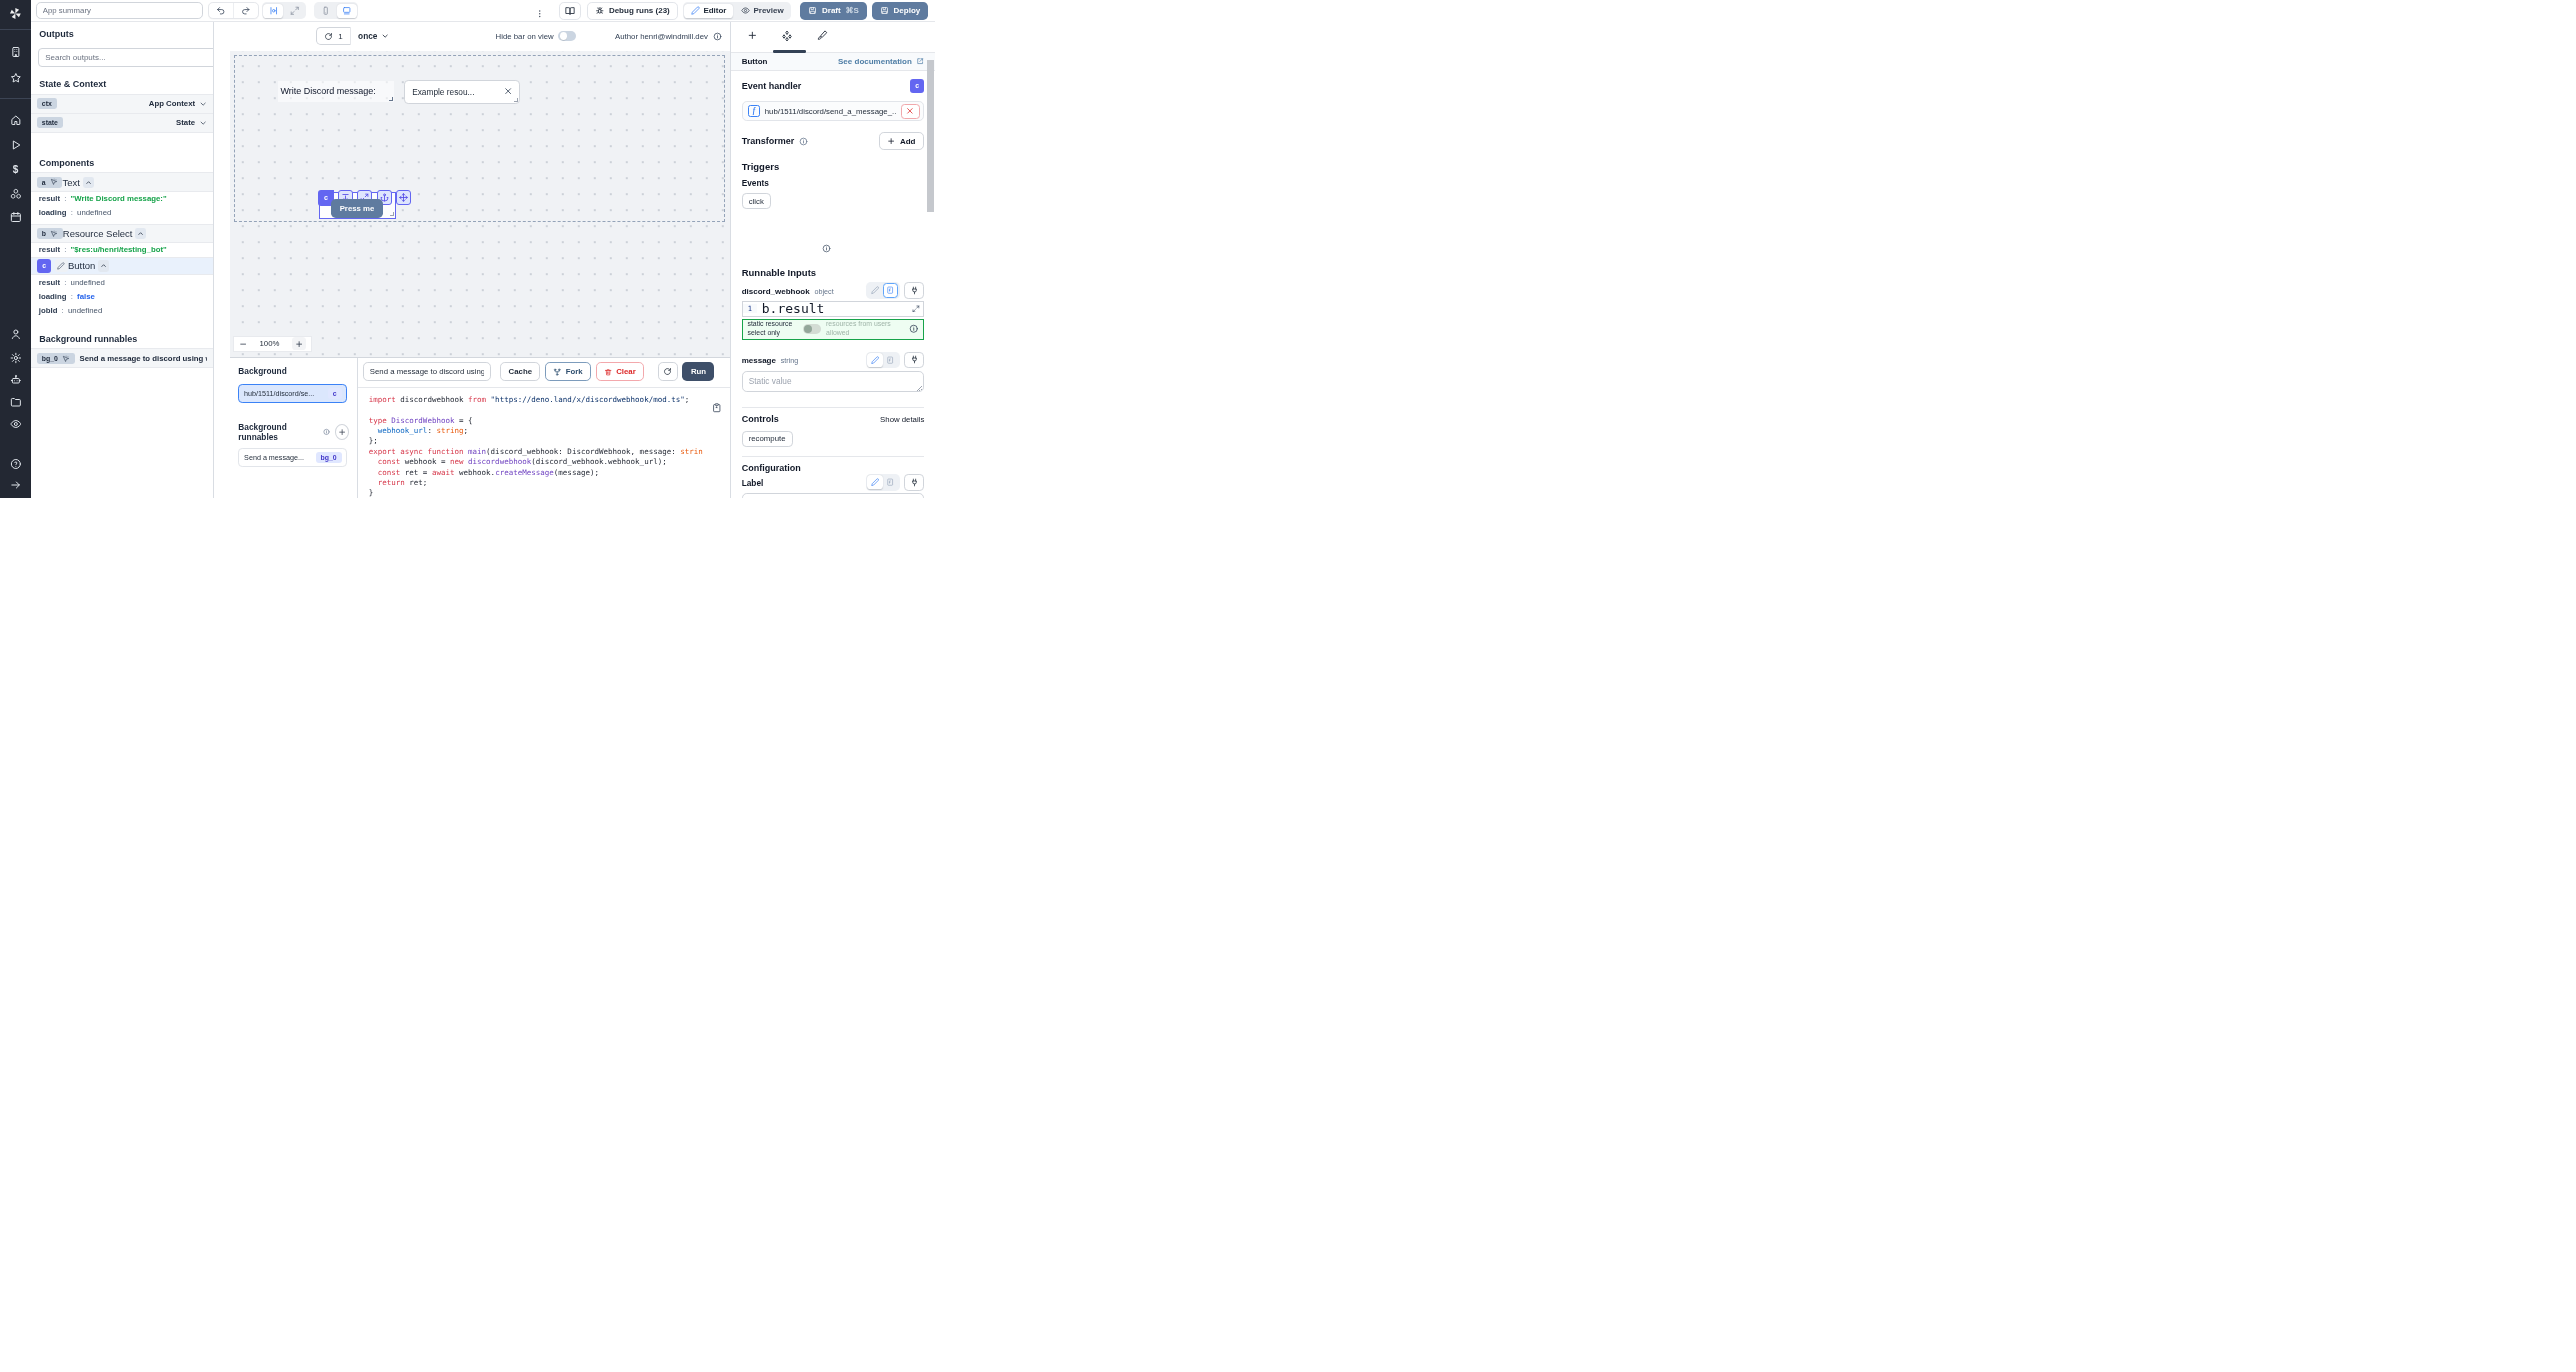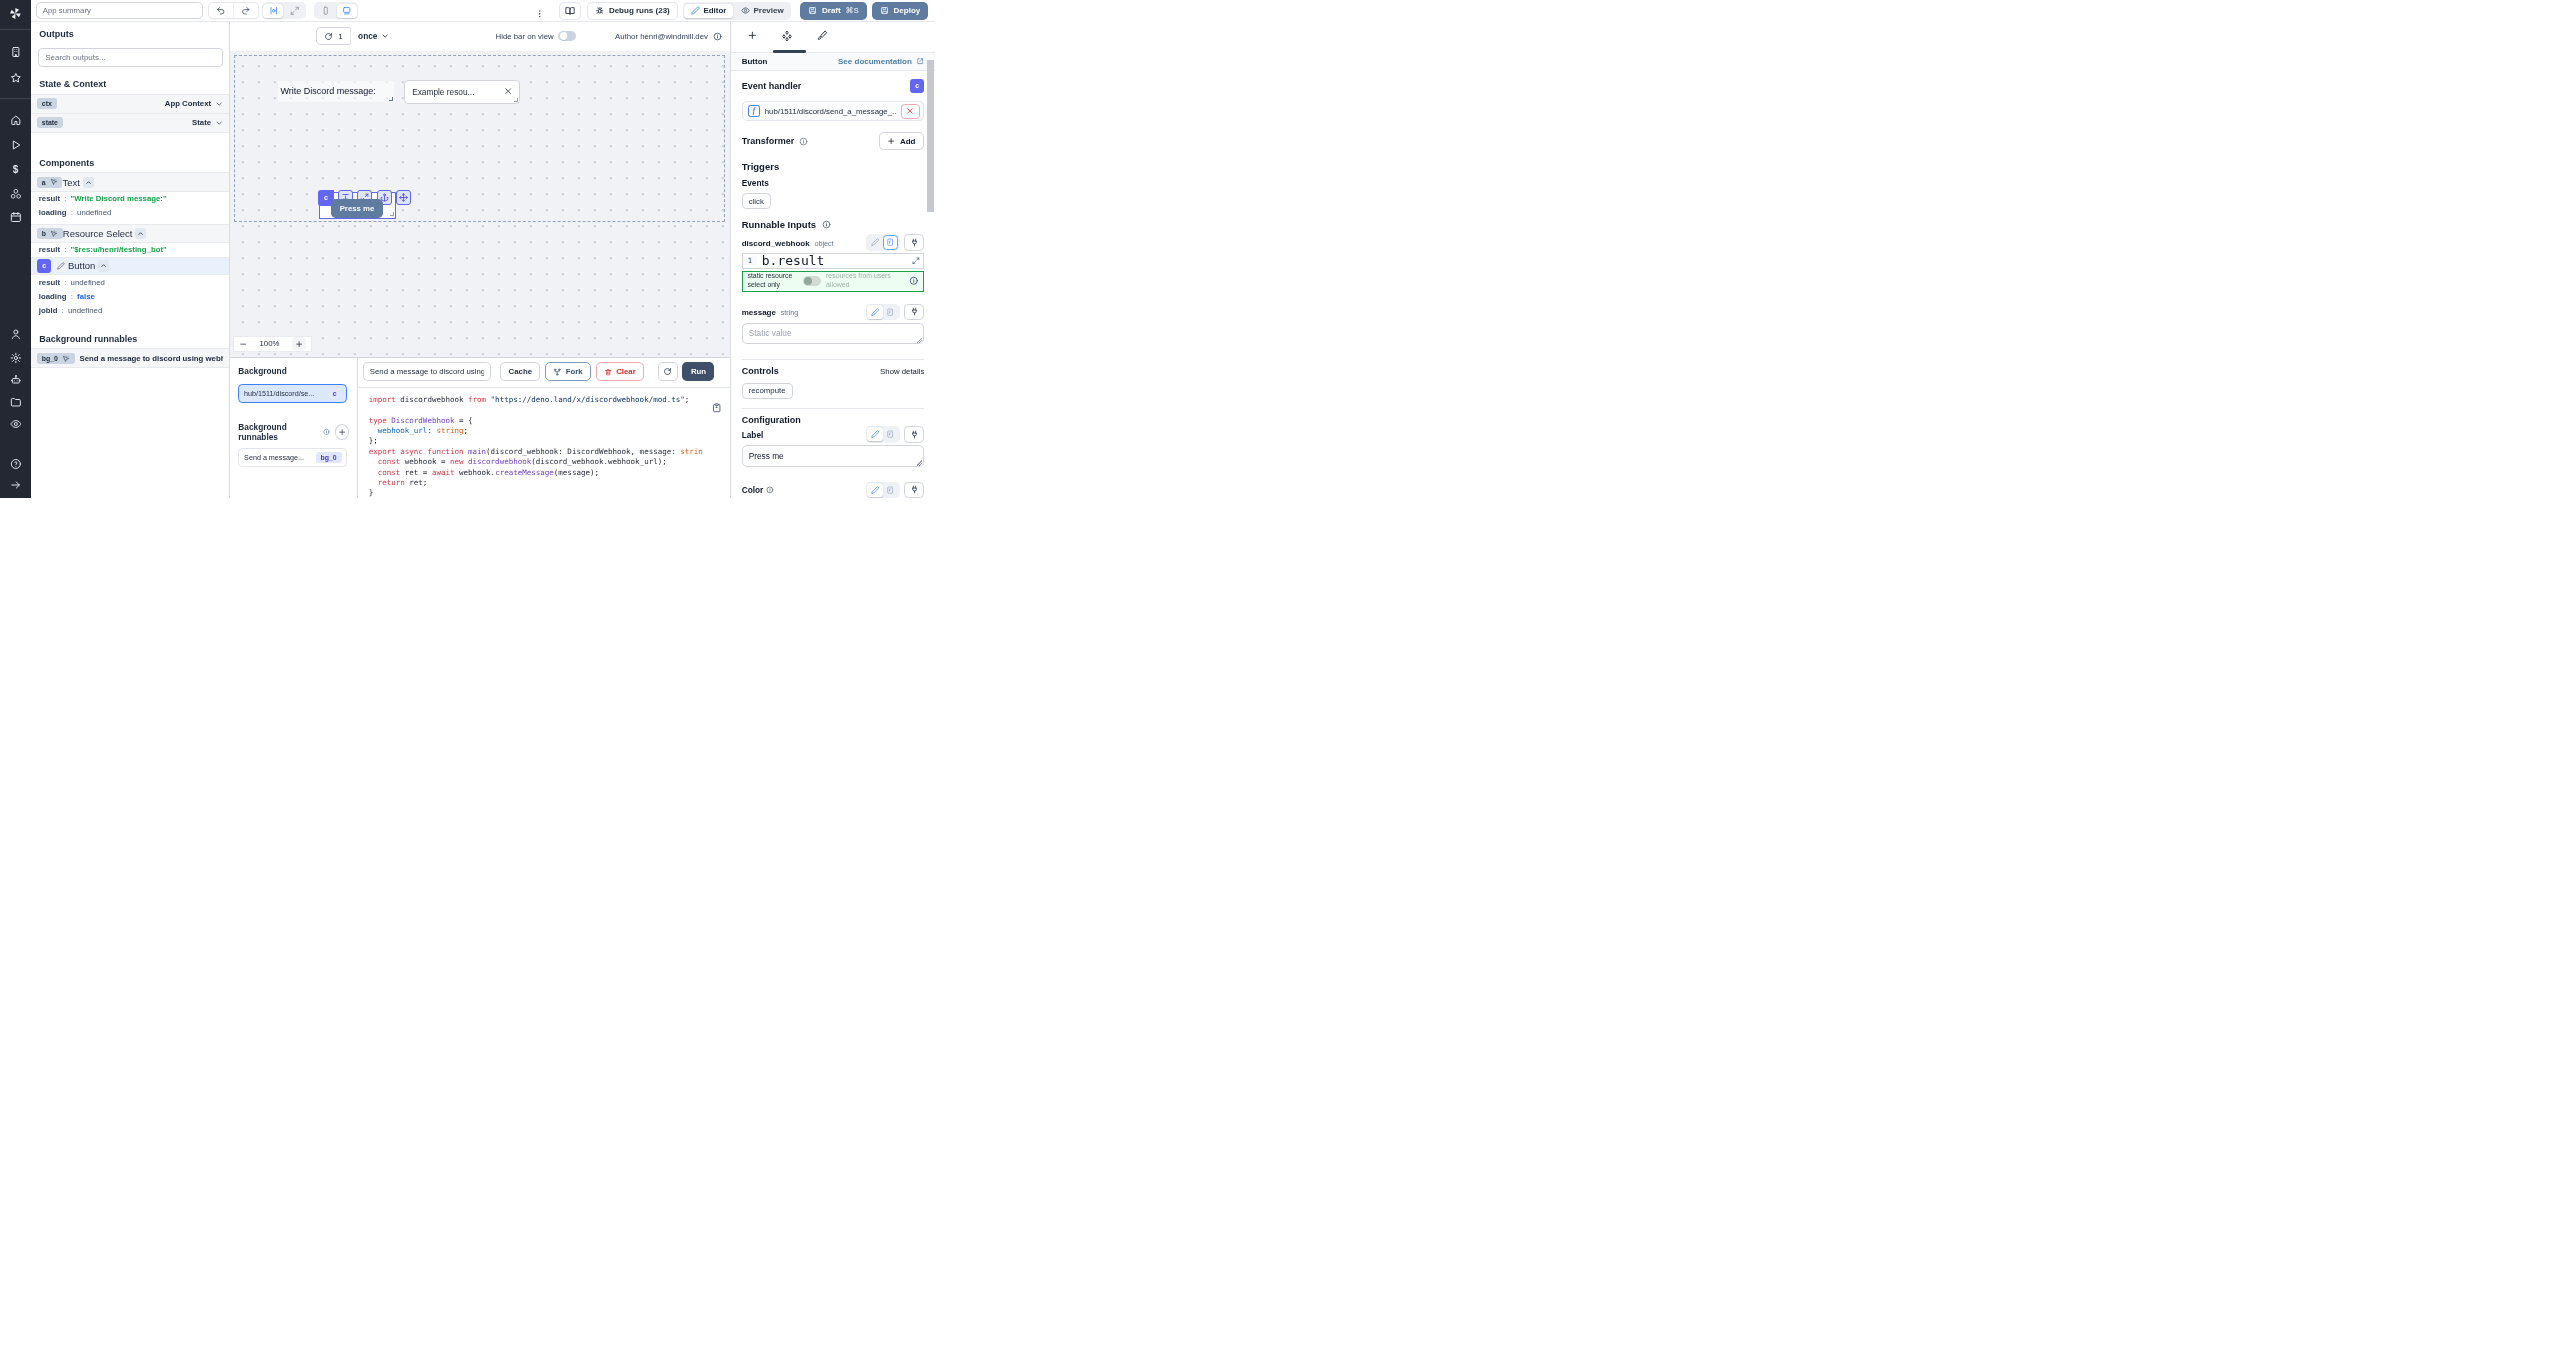"Outputs" .lpanel { width: 199px -> 183px }
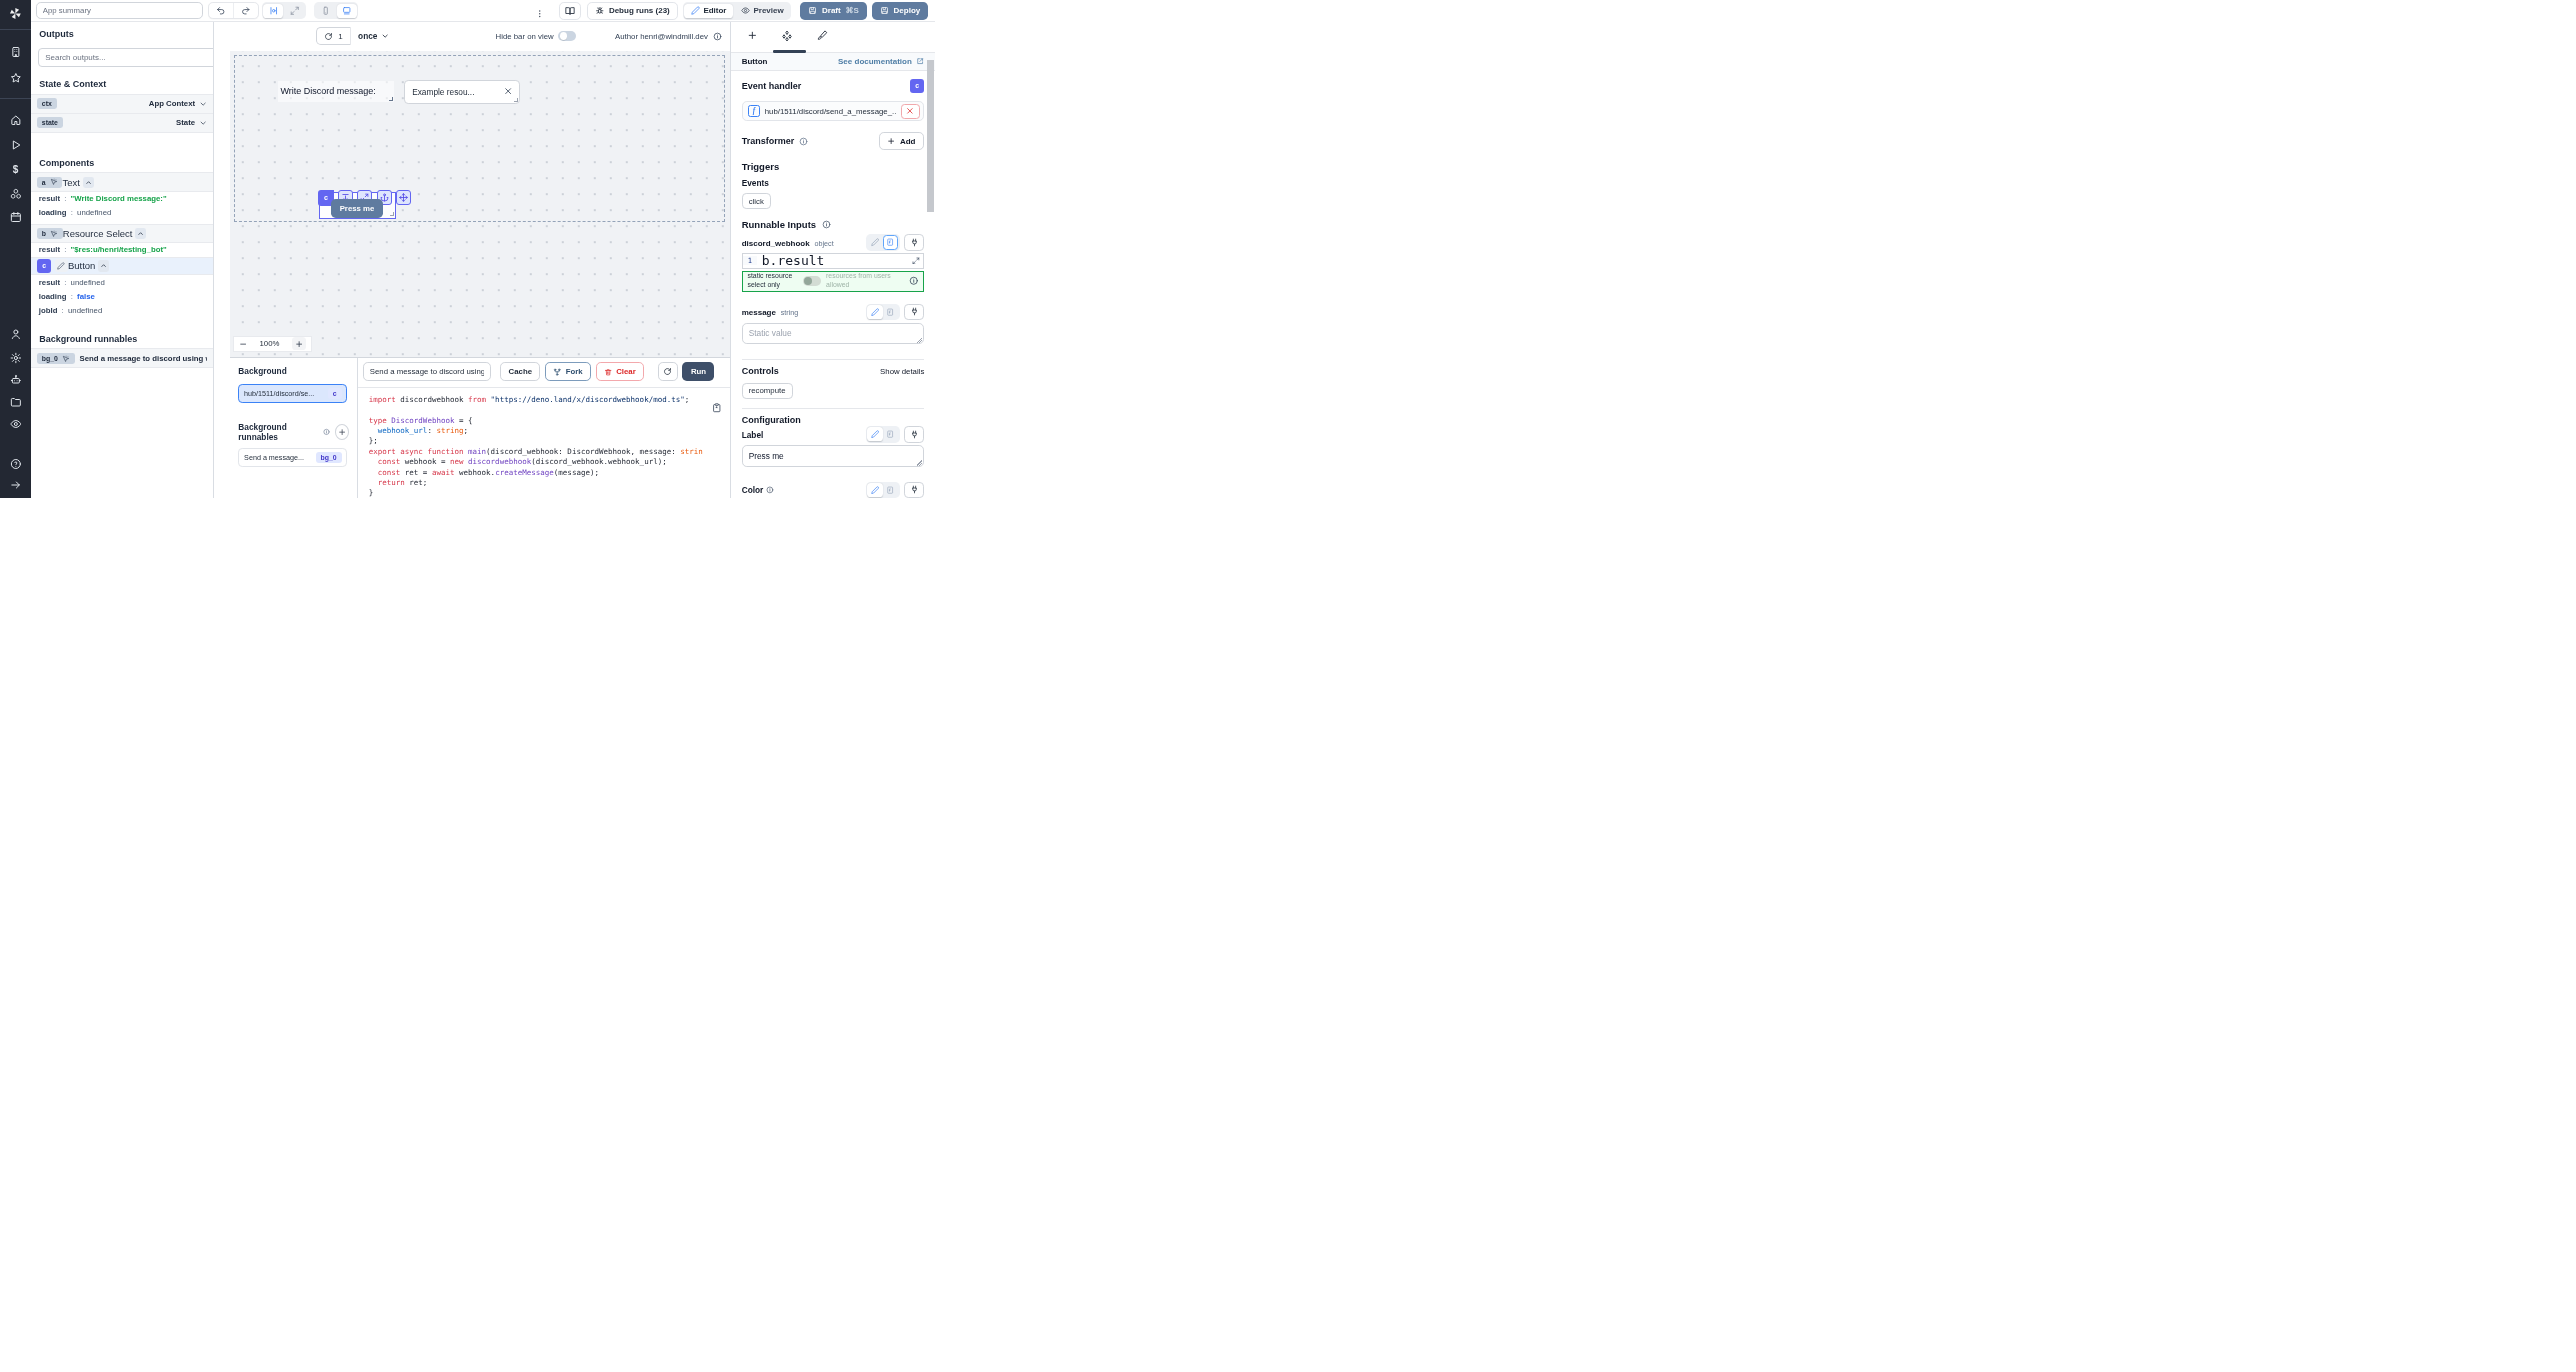"Runnable Inputs" .h16 { margin-top: none -> 48px }
